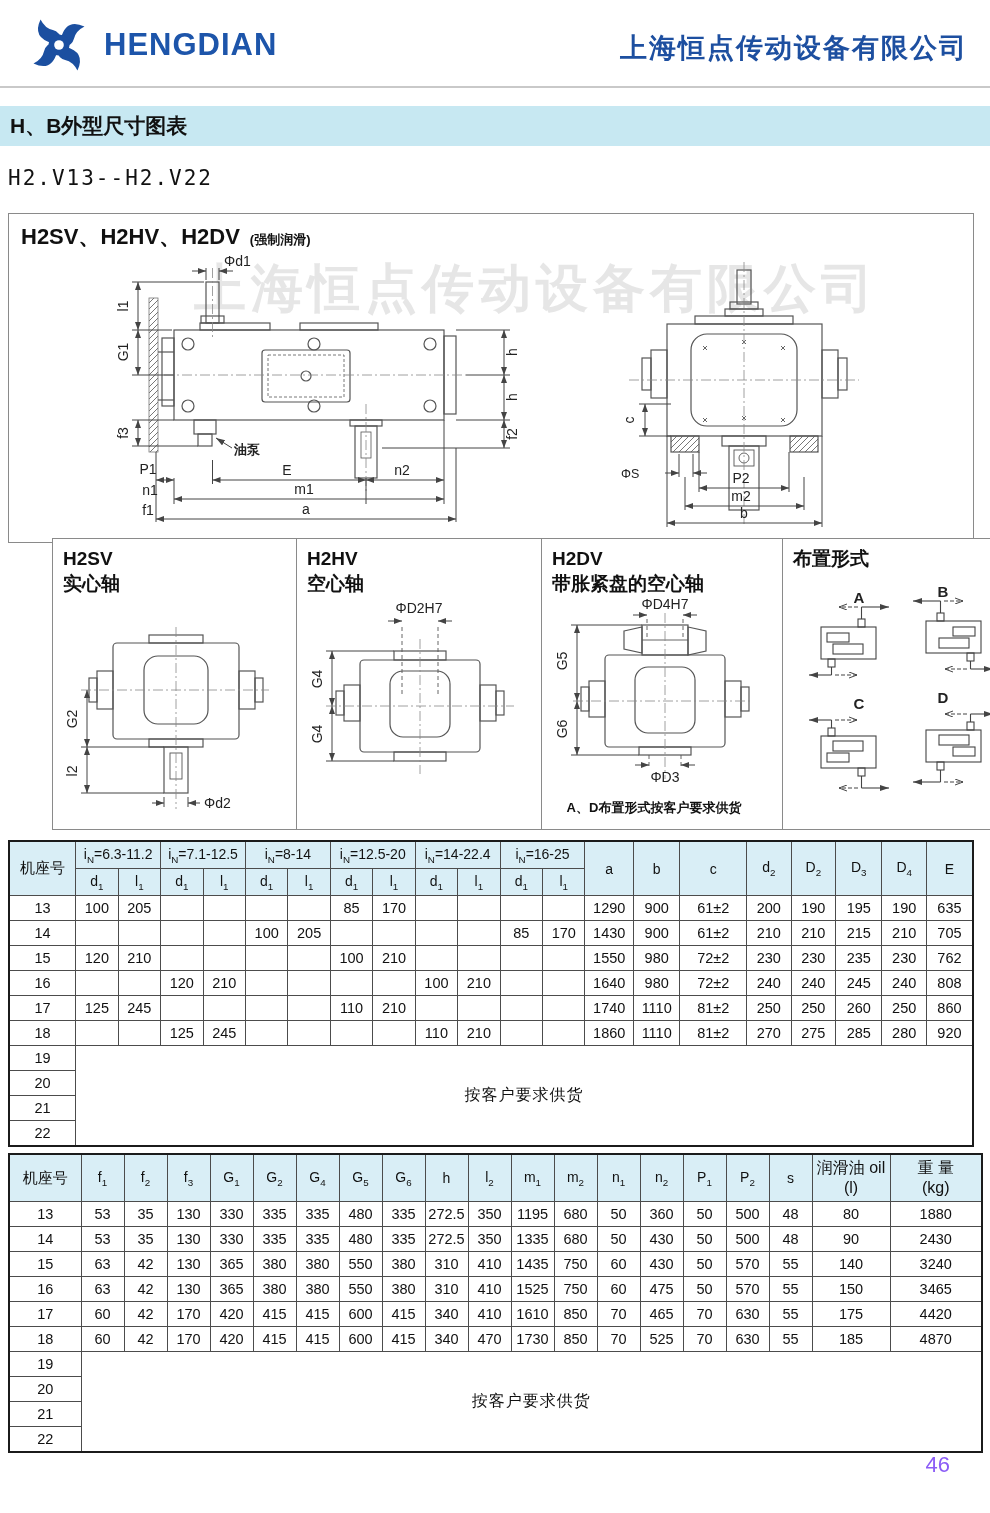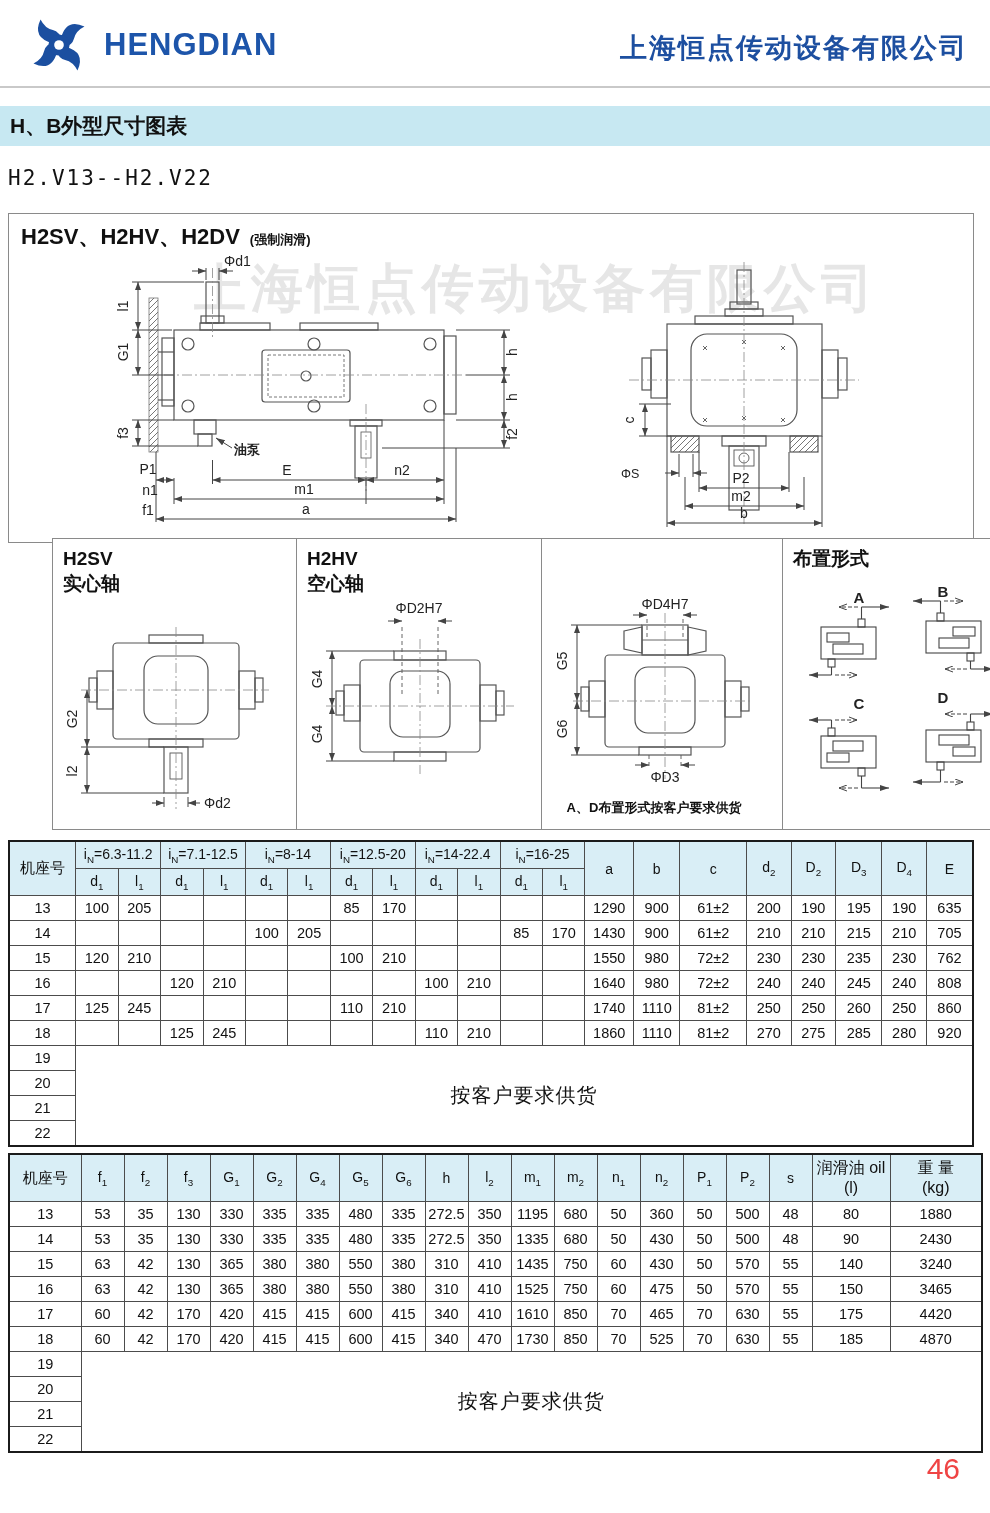"H2DV" div.panel-title { html: none -> <div> <div>H2DV</div> <div>带胀紧盘的空心轴</div> </div> }
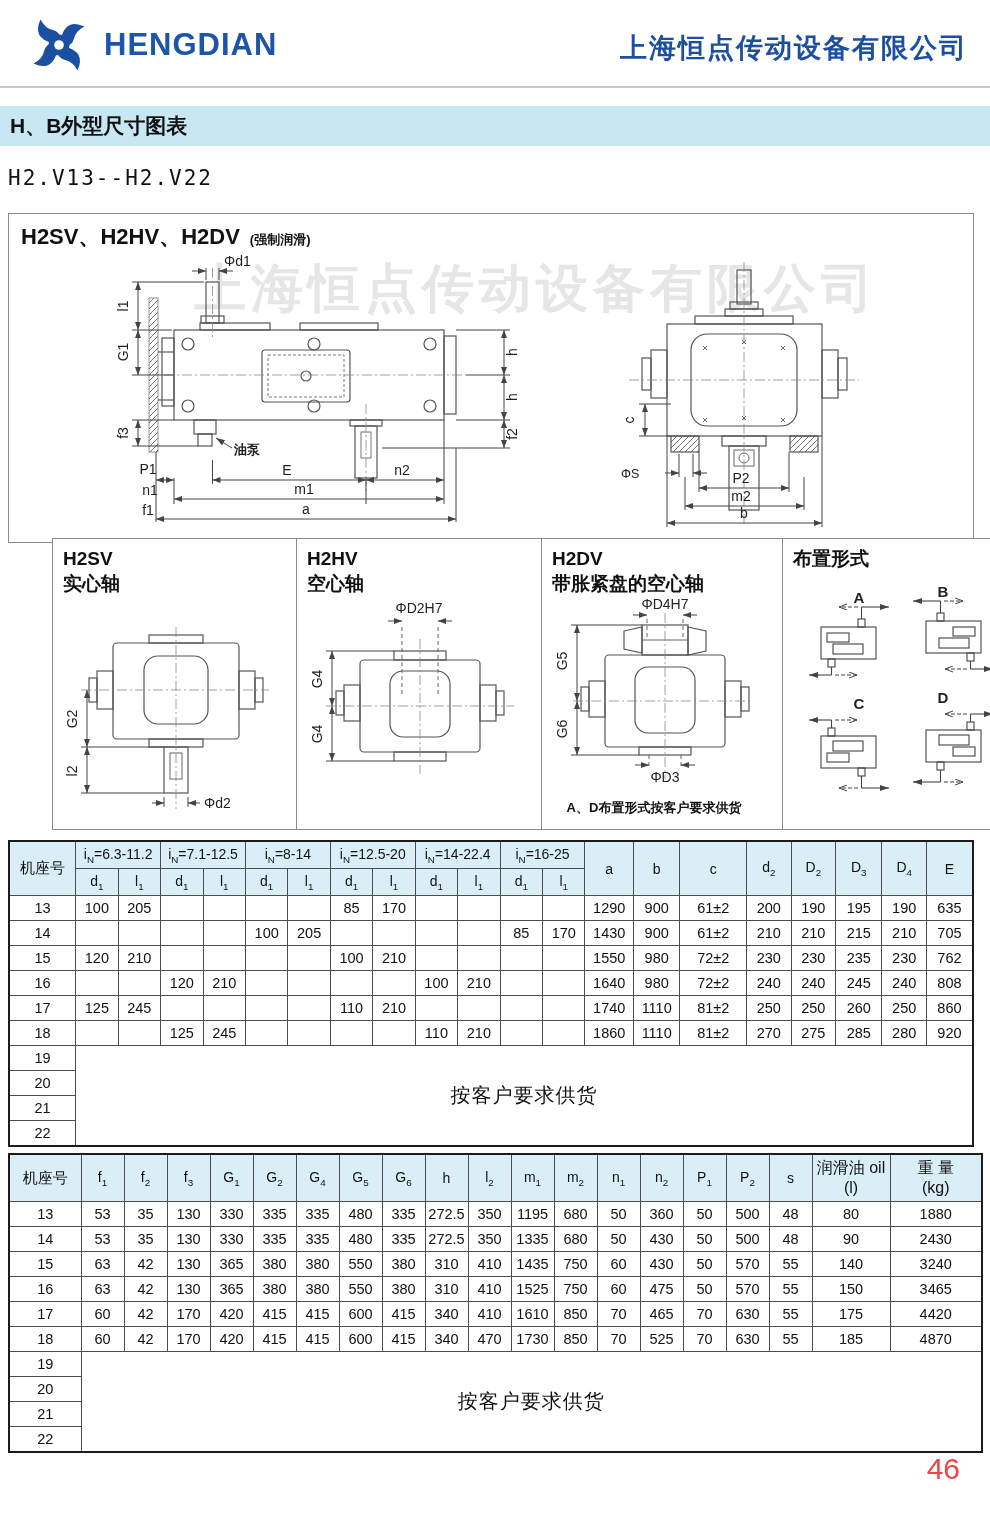"按客户要求供货" .note-cell { font-size: 20px -> 16px }
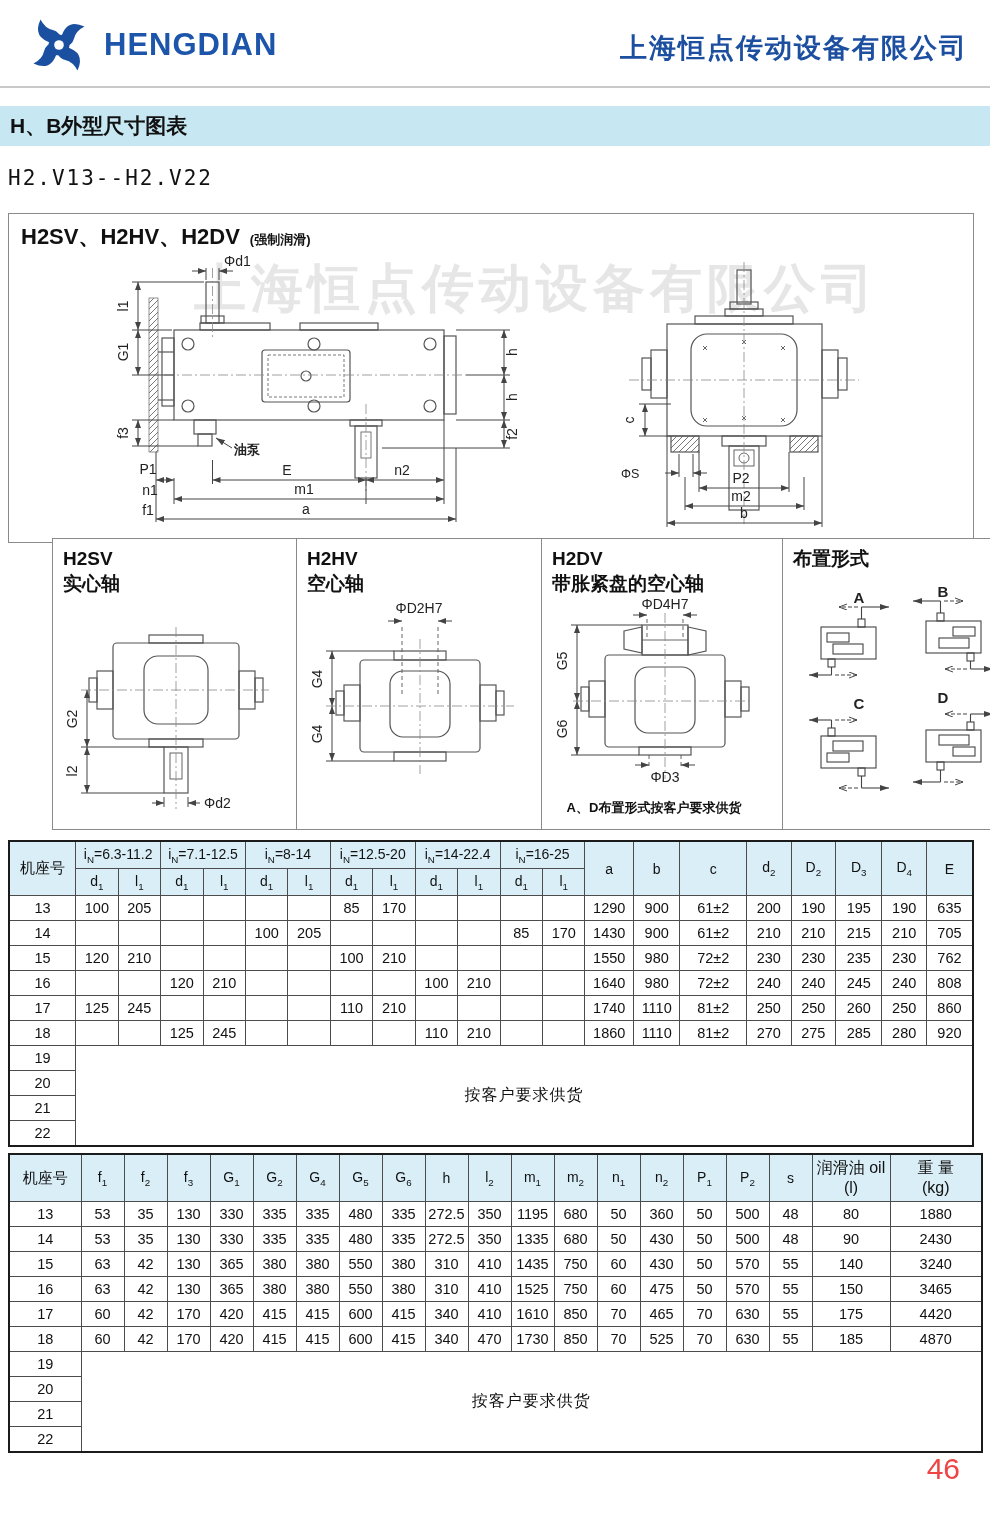"46" .pagenum { color: #ef4444 -> #8b5cf6; font-size: 30px -> 22px; right: 30px -> 40px }
